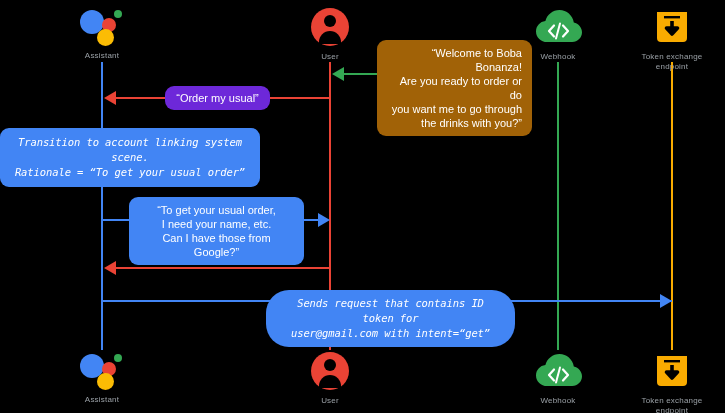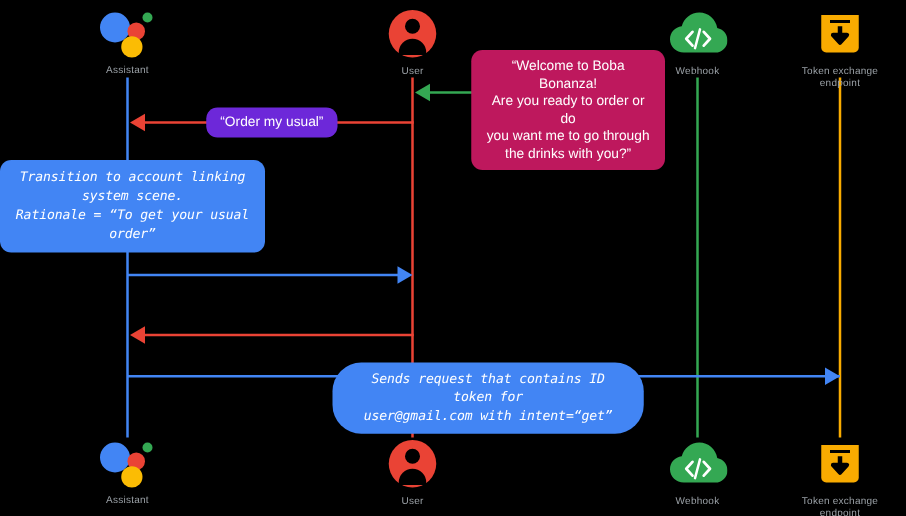"“Welcome to Boba Bonanza!" .bubble.green { background: #be185d -> #a16207; text-align: none -> right }
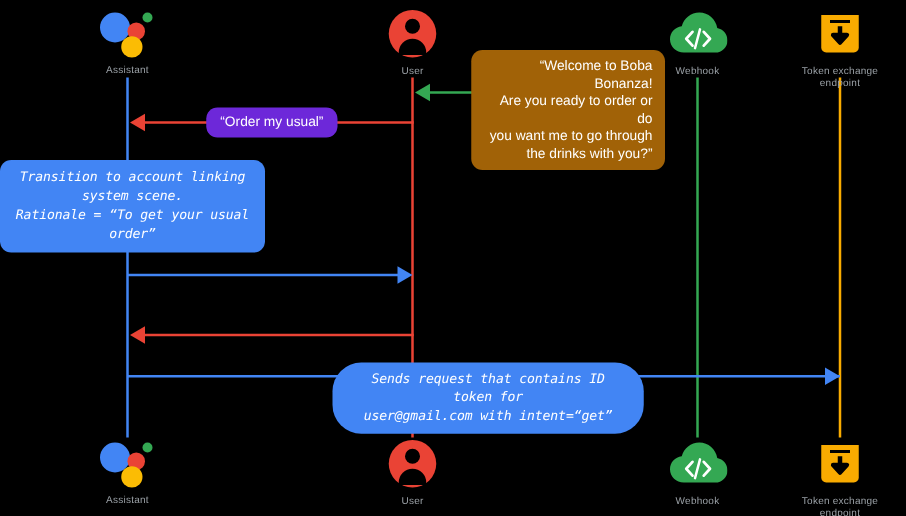"Transition to account linking system" div.bubble { width: 212px -> 260px }
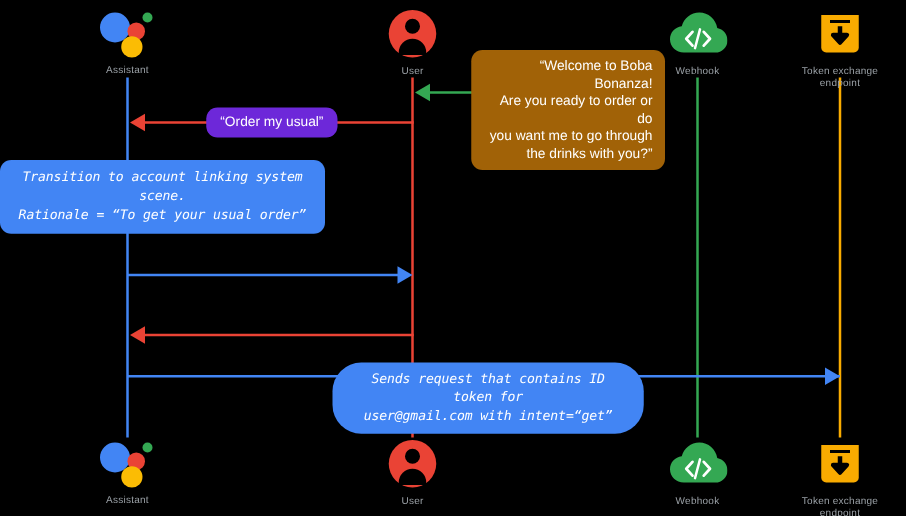"“To get your usual order," div.bubble { html: none -> <div>“To get your usual order, I need your name, etc. Can I have those from Google?”</div> }
